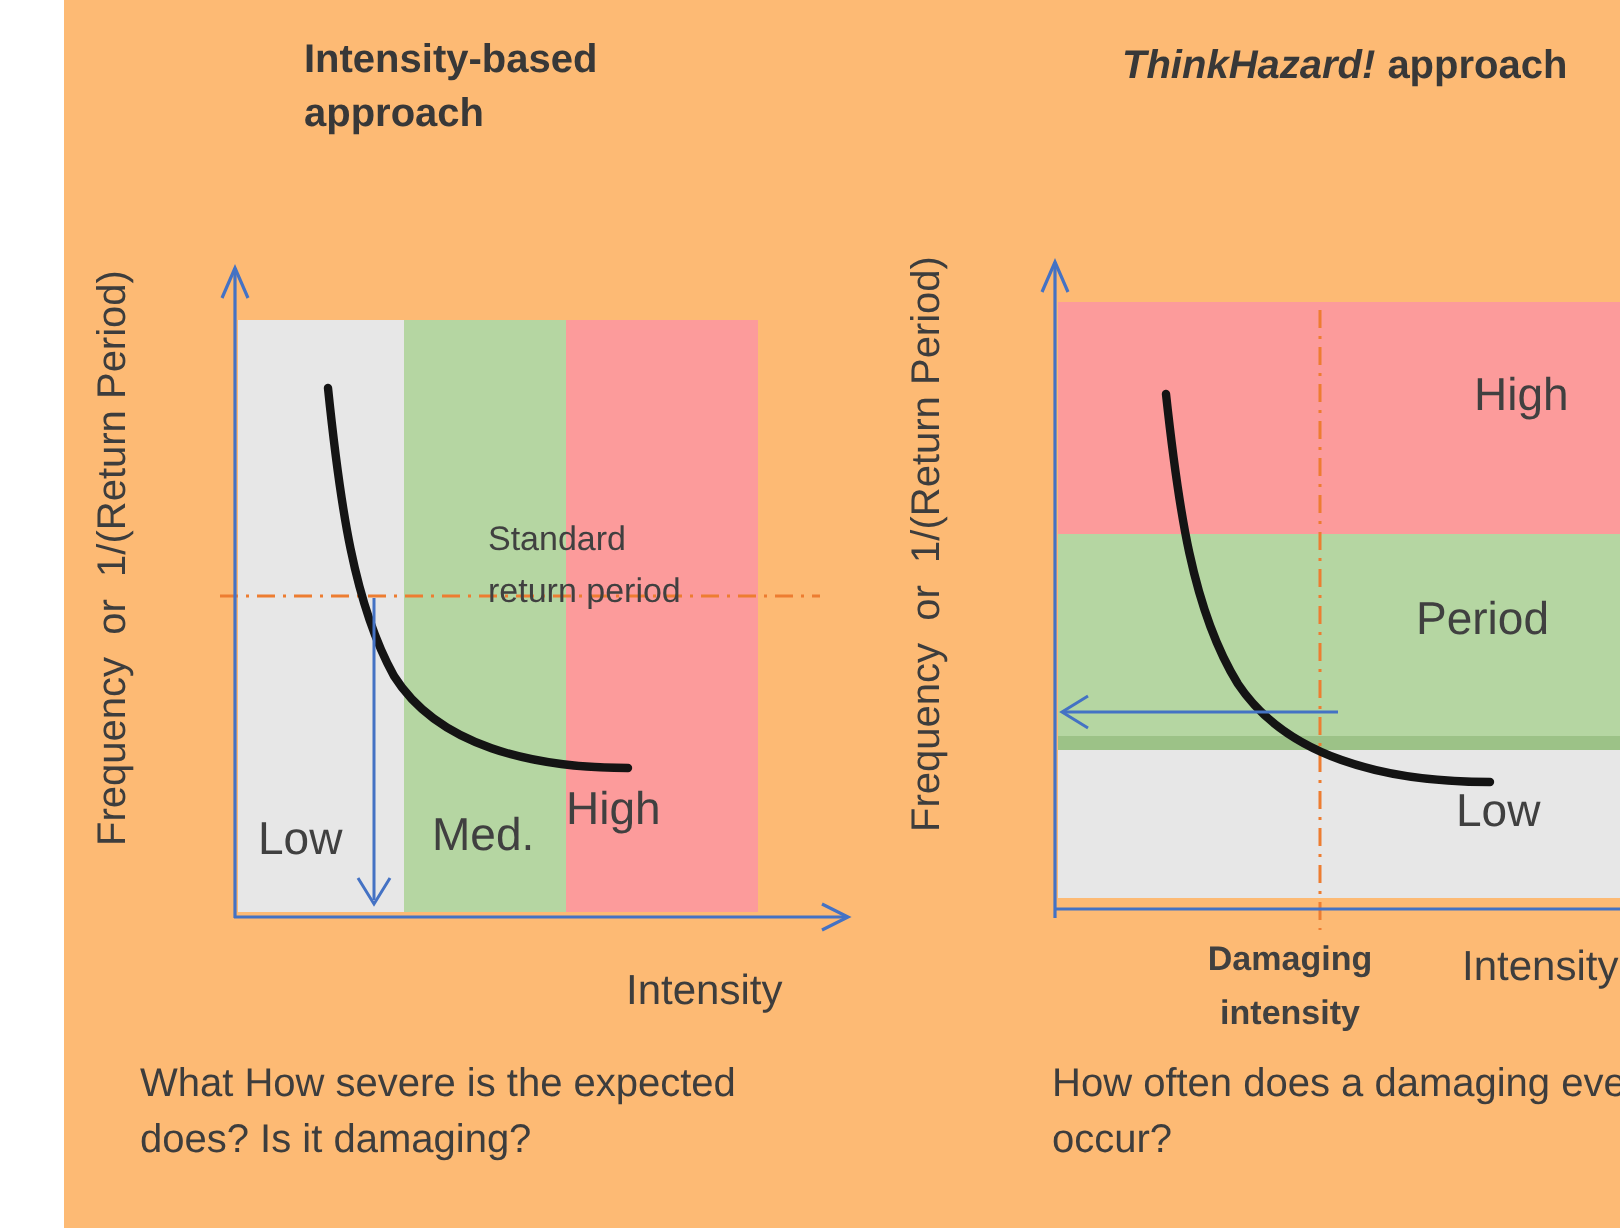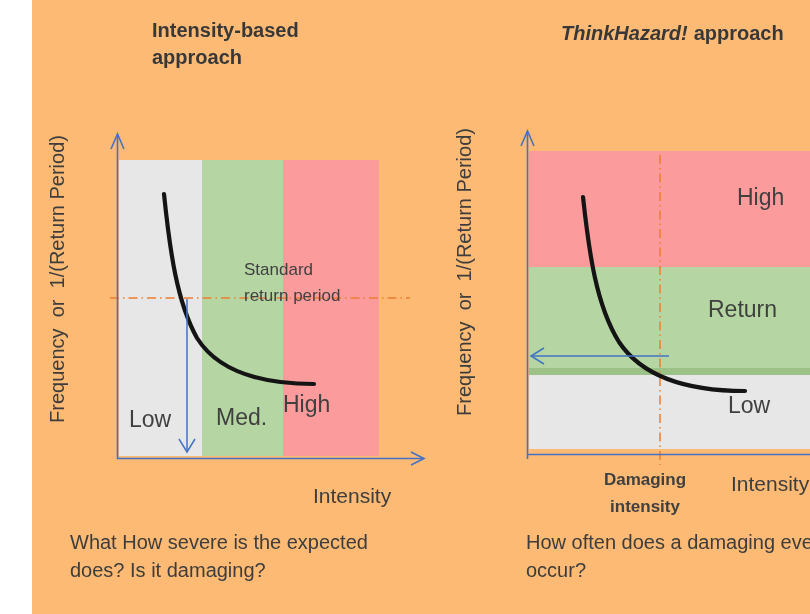"Return" div.abs { text: Return -> Period }
